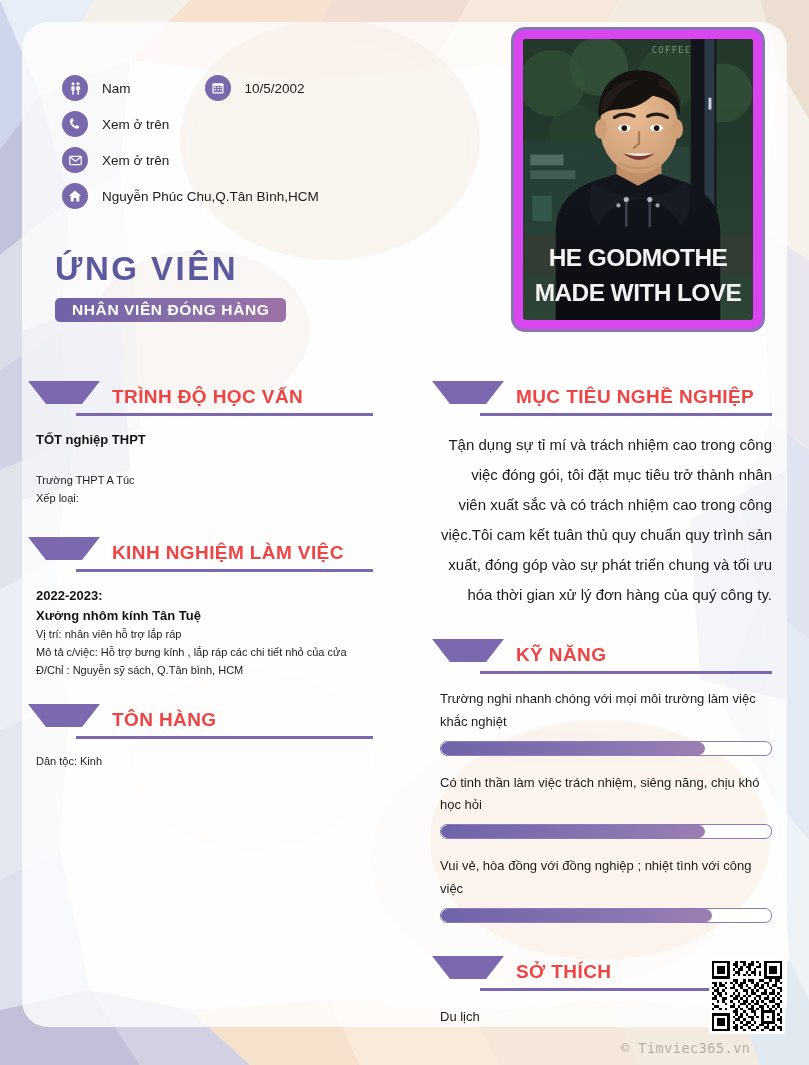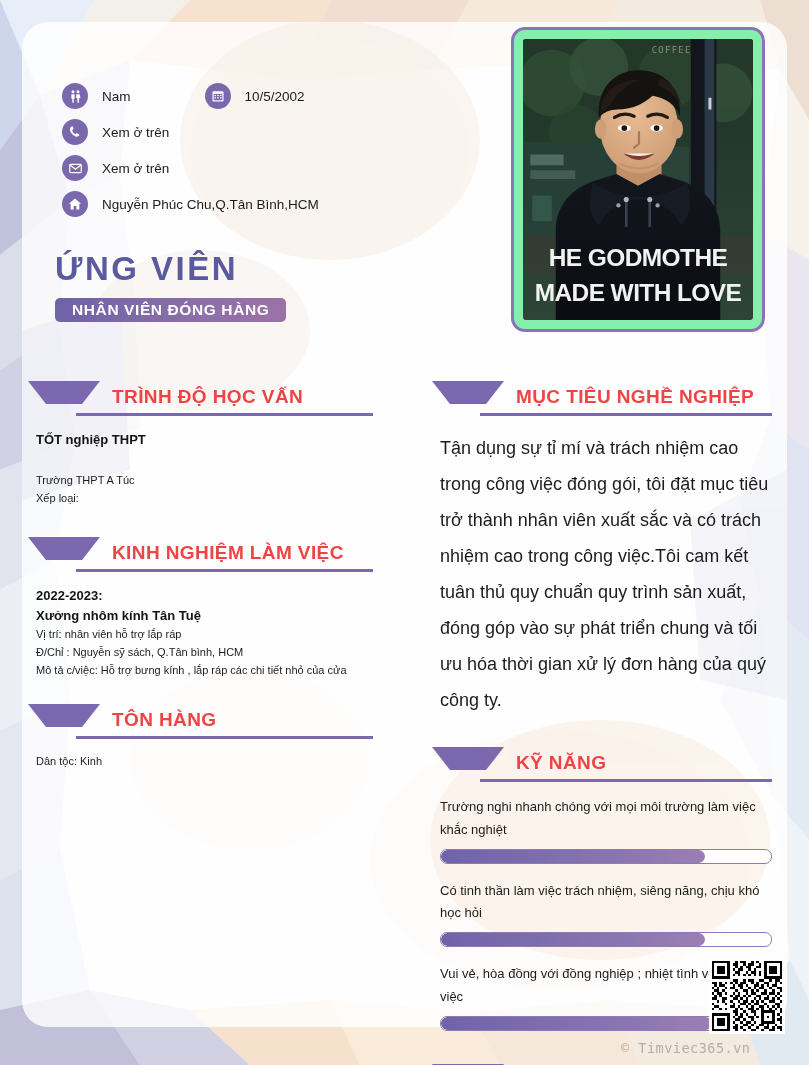"COFFEE" .photo-frame { background: #86efac -> #d946ef }
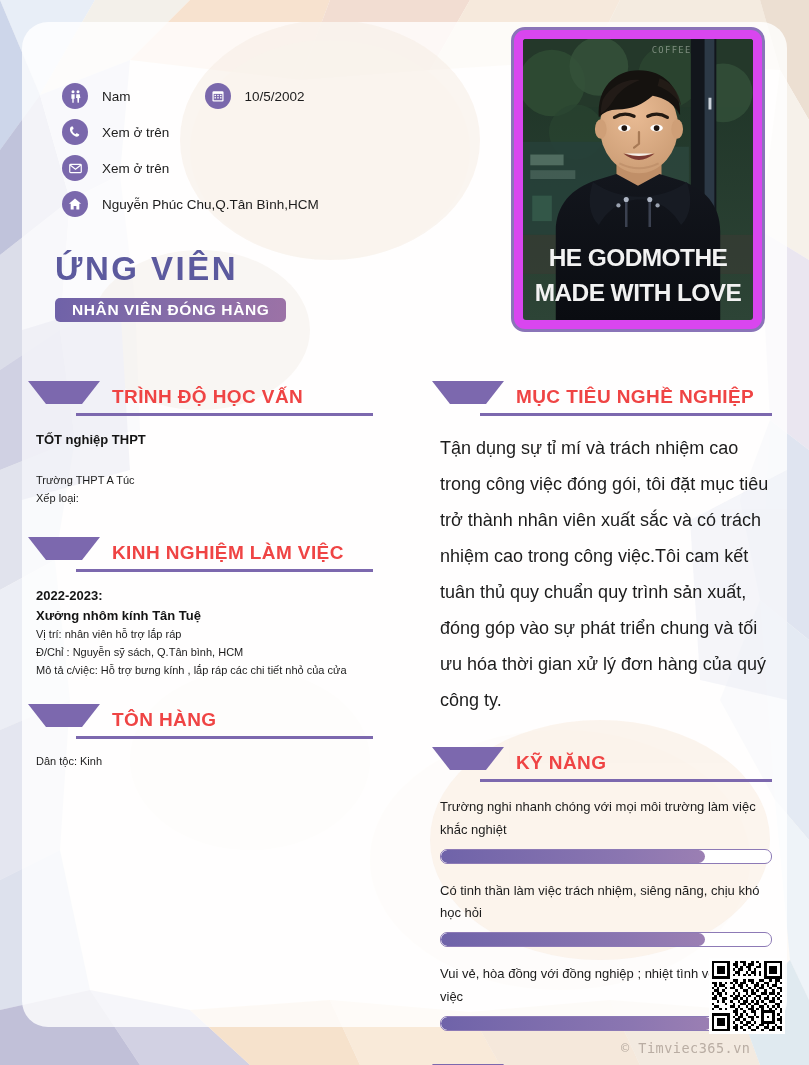"Nam" .contact { top: 78px -> 70px }
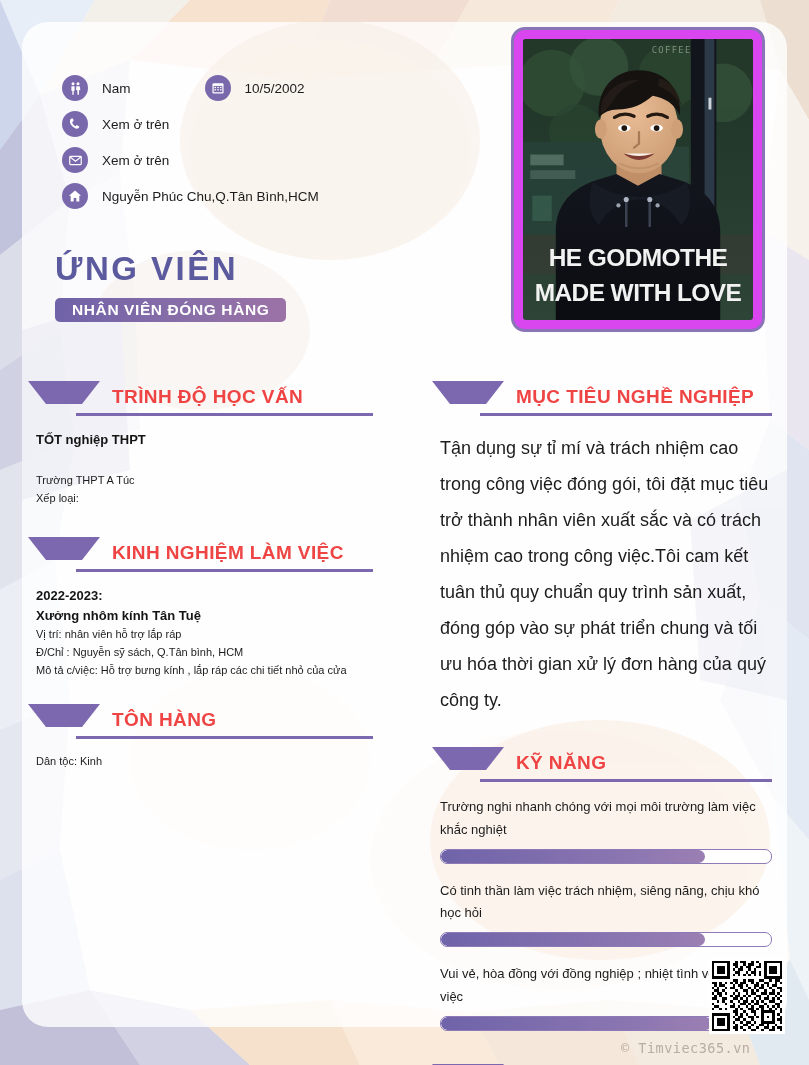"Tận dụng sự tỉ mí" .t-para { font-size: 18px -> 15px; text-align: none -> right }
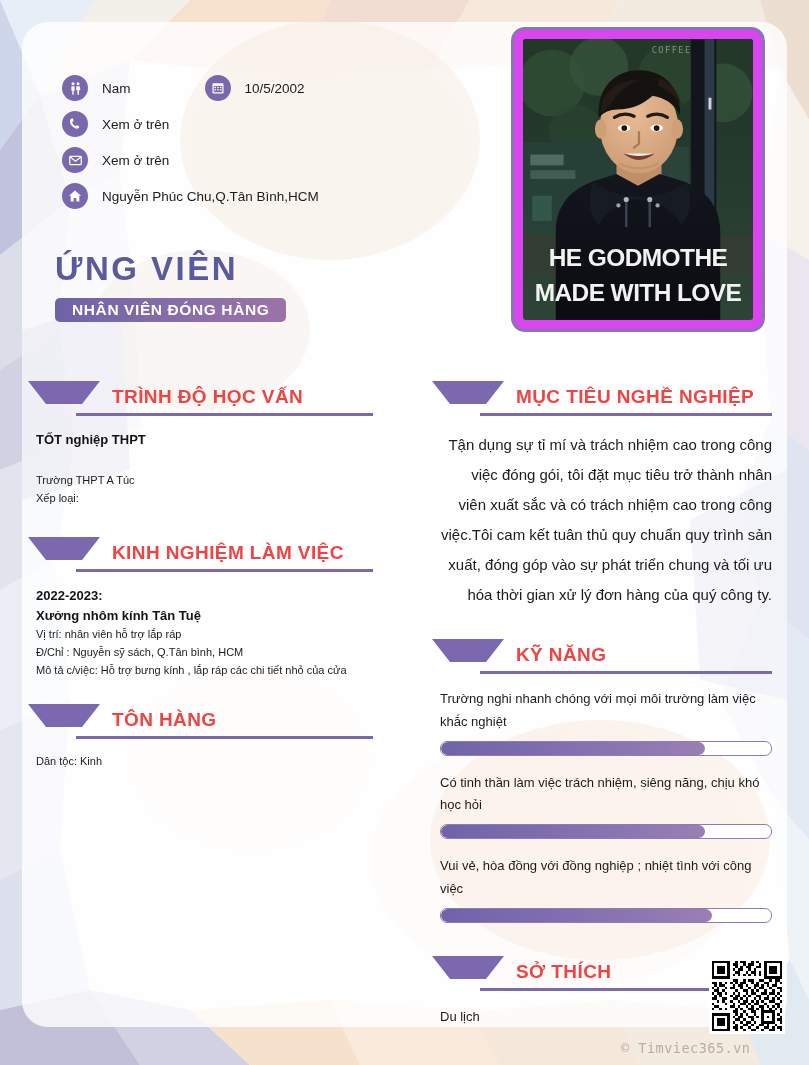"Đ/Chỉ : Nguyễn sỹ sách," div.t-norm { order: before "Mô tả c/việc: Hỗ trợ" -> after "Mô tả c/việc: Hỗ trợ" }
